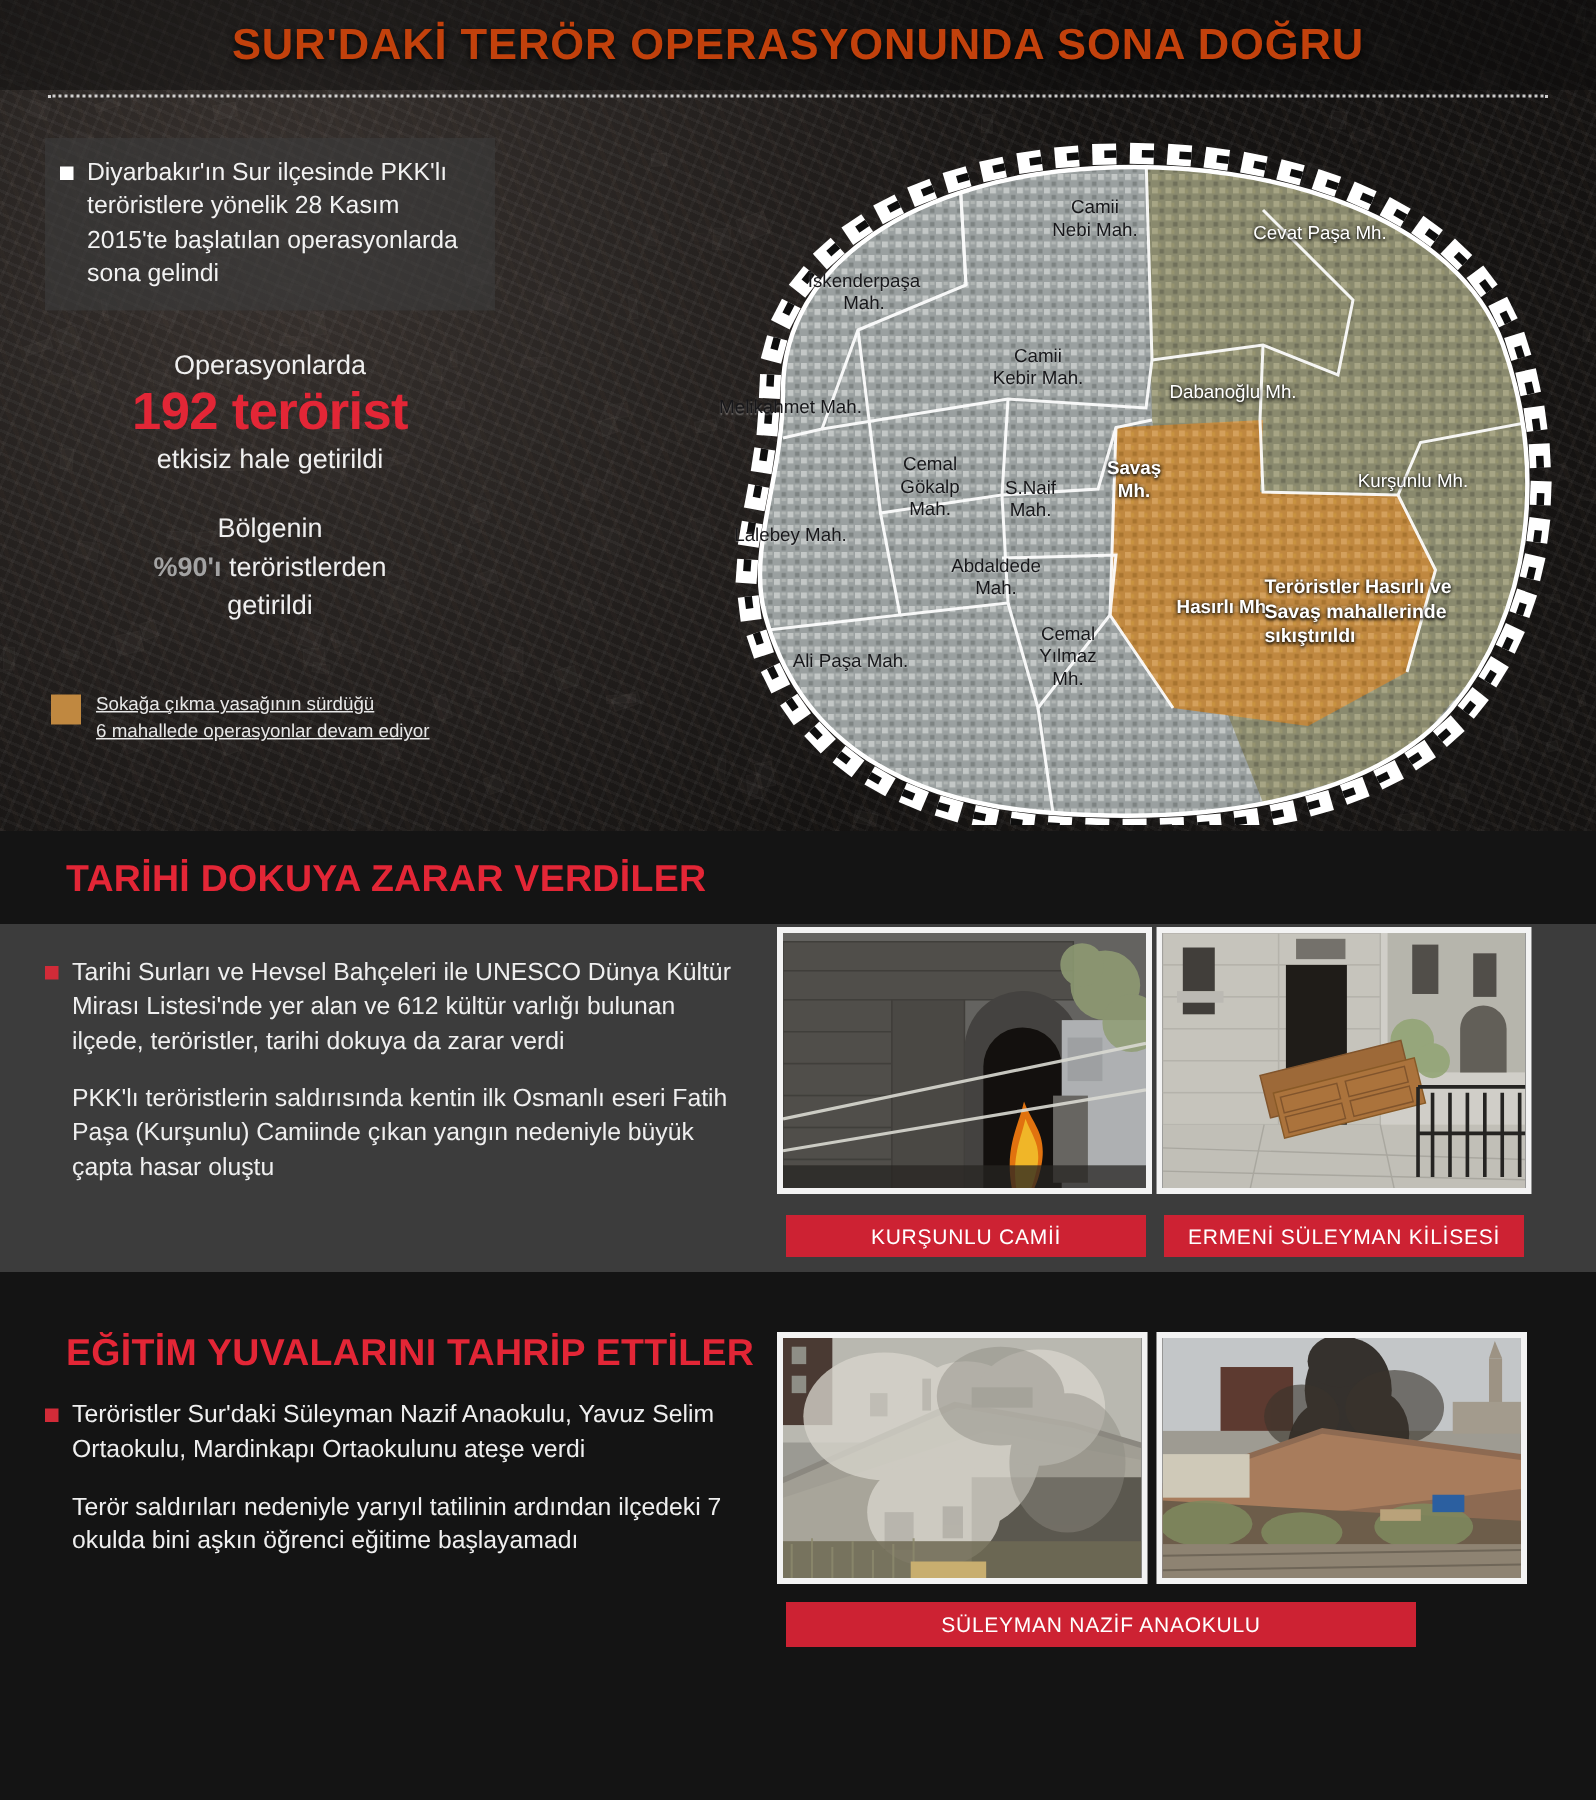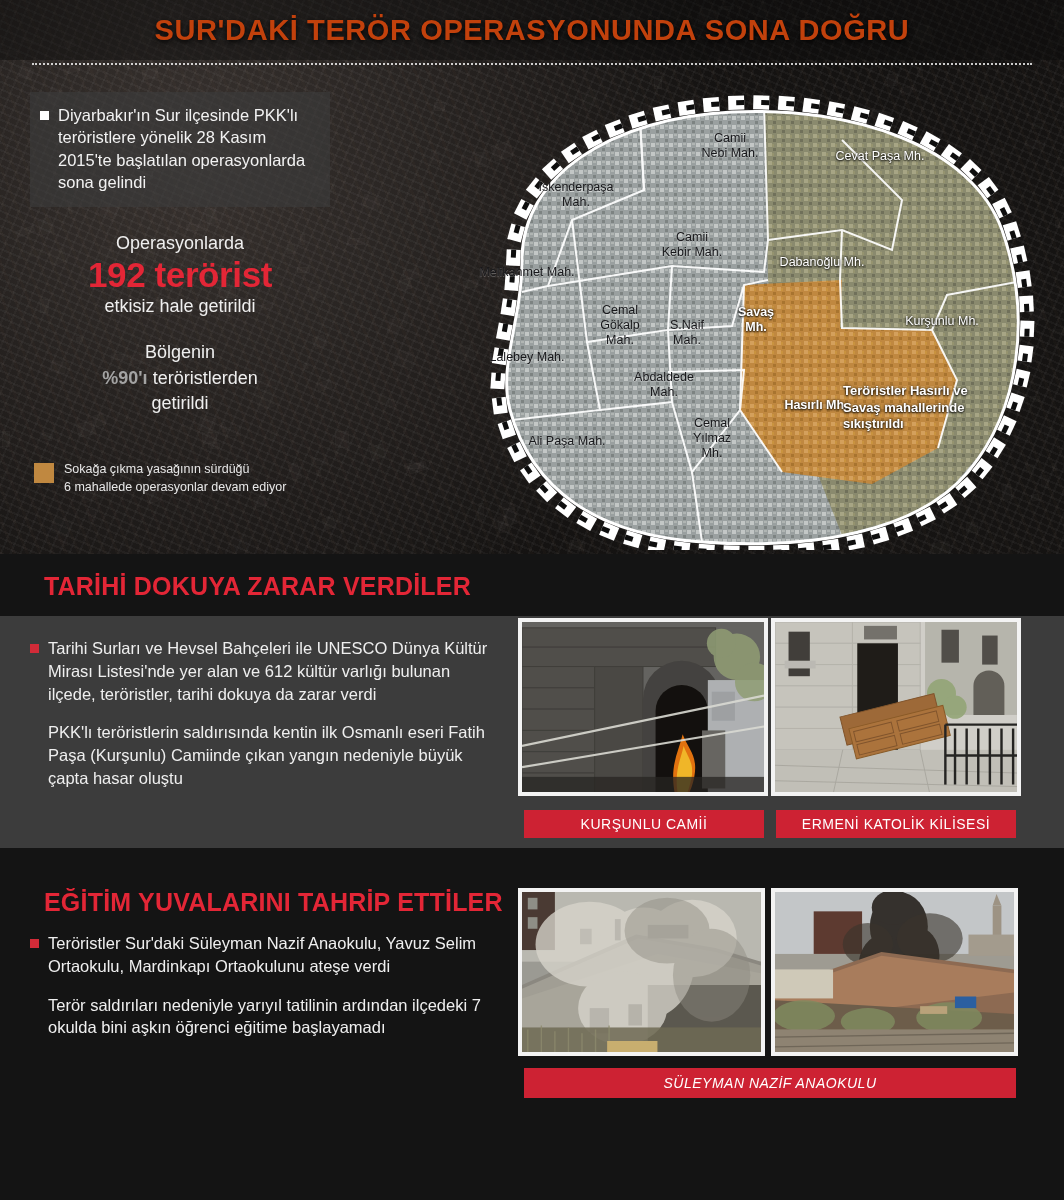"Sokağa çıkma yasağının sürdüğü" .legend-text { text-decoration: none -> underline }
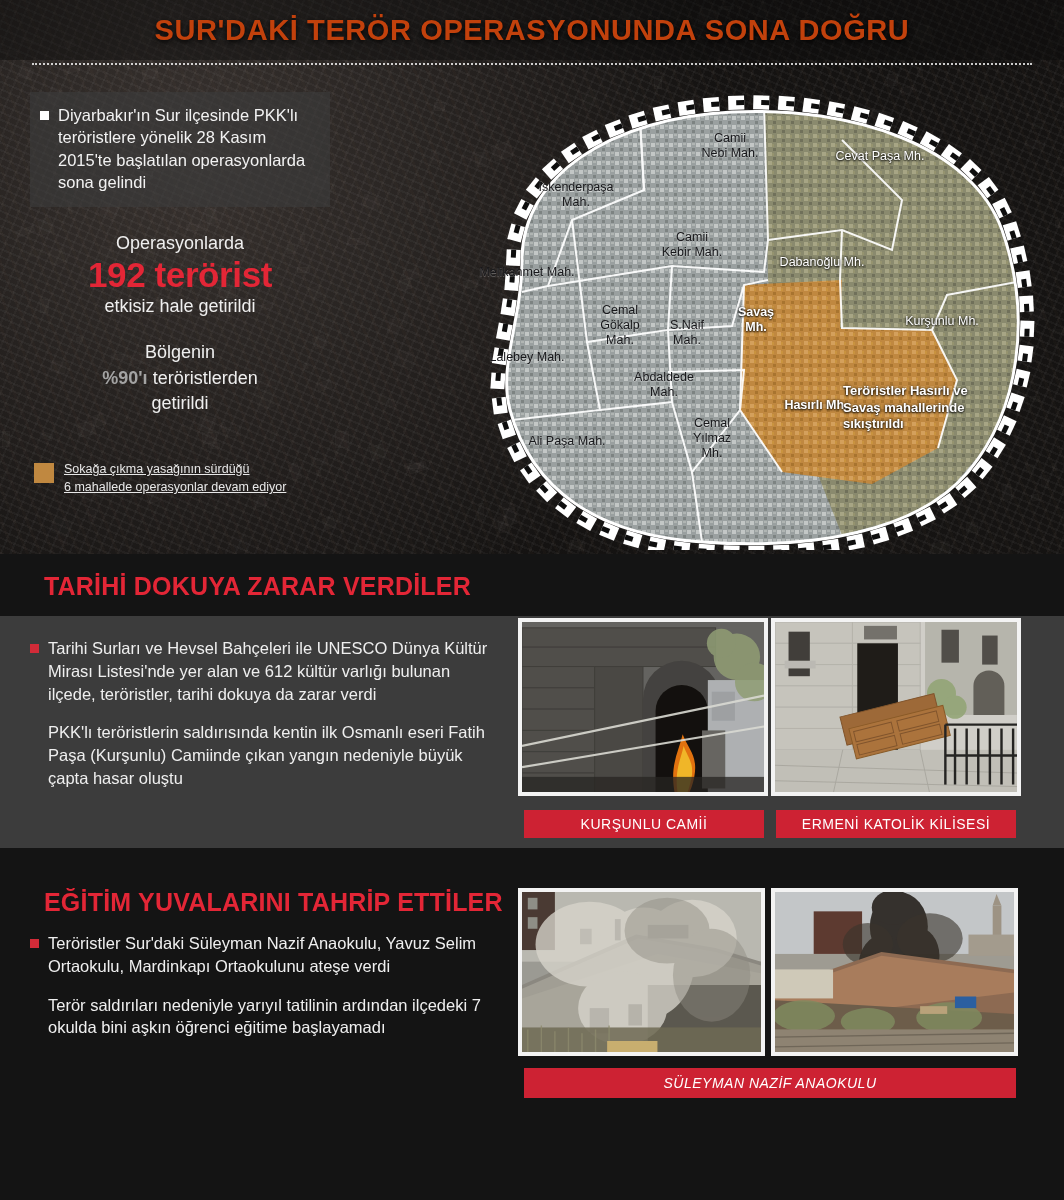"ERMENİ KATOLİK KİLİSESİ" div.cap { text: KATOLİK -> SÜLEYMAN }
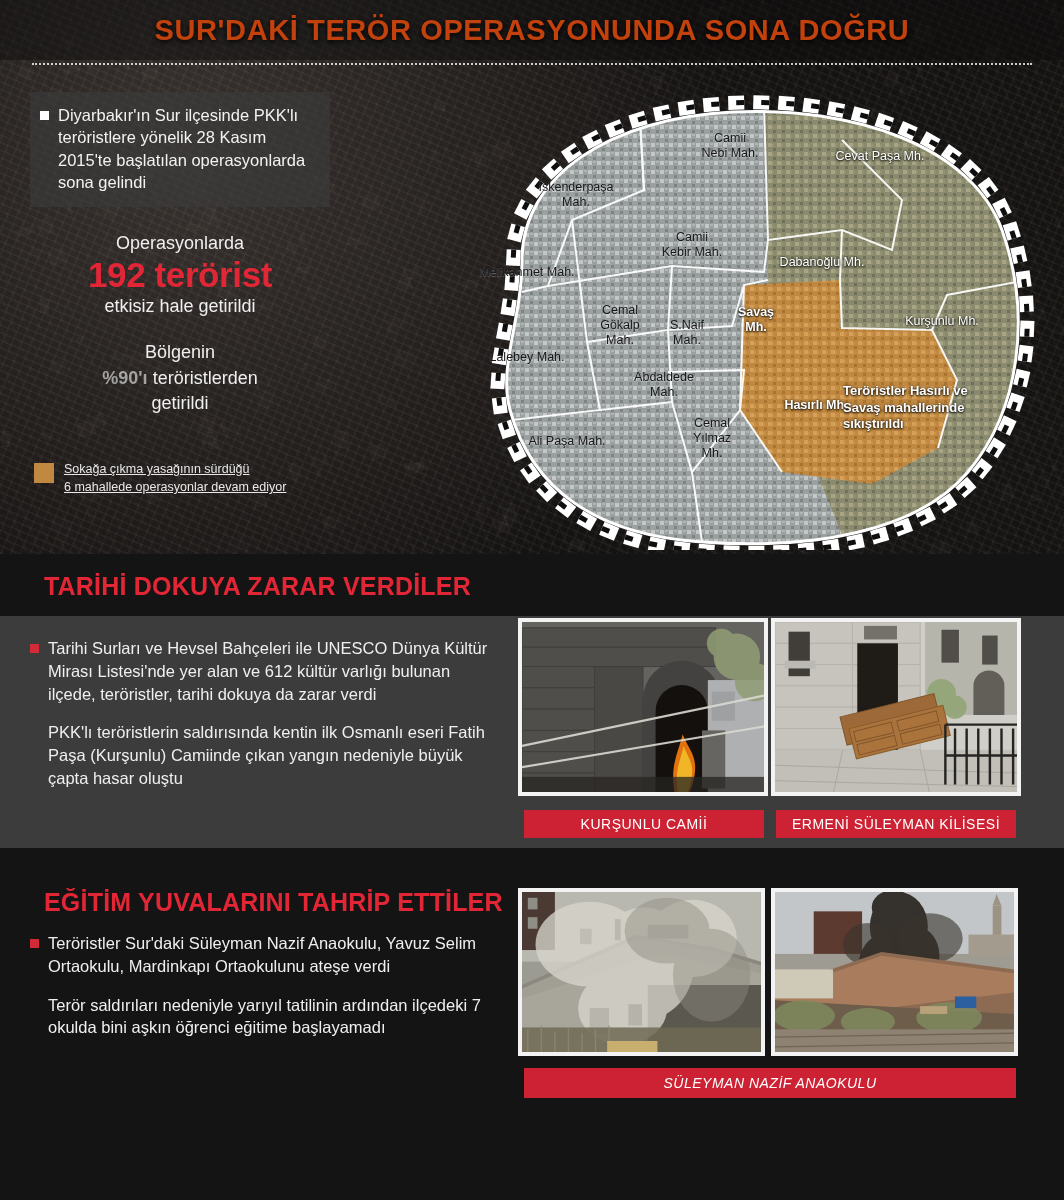"SÜLEYMAN NAZİF ANAOKULU" div.cap { font-style: italic -> none; width: 492px -> 420px }
